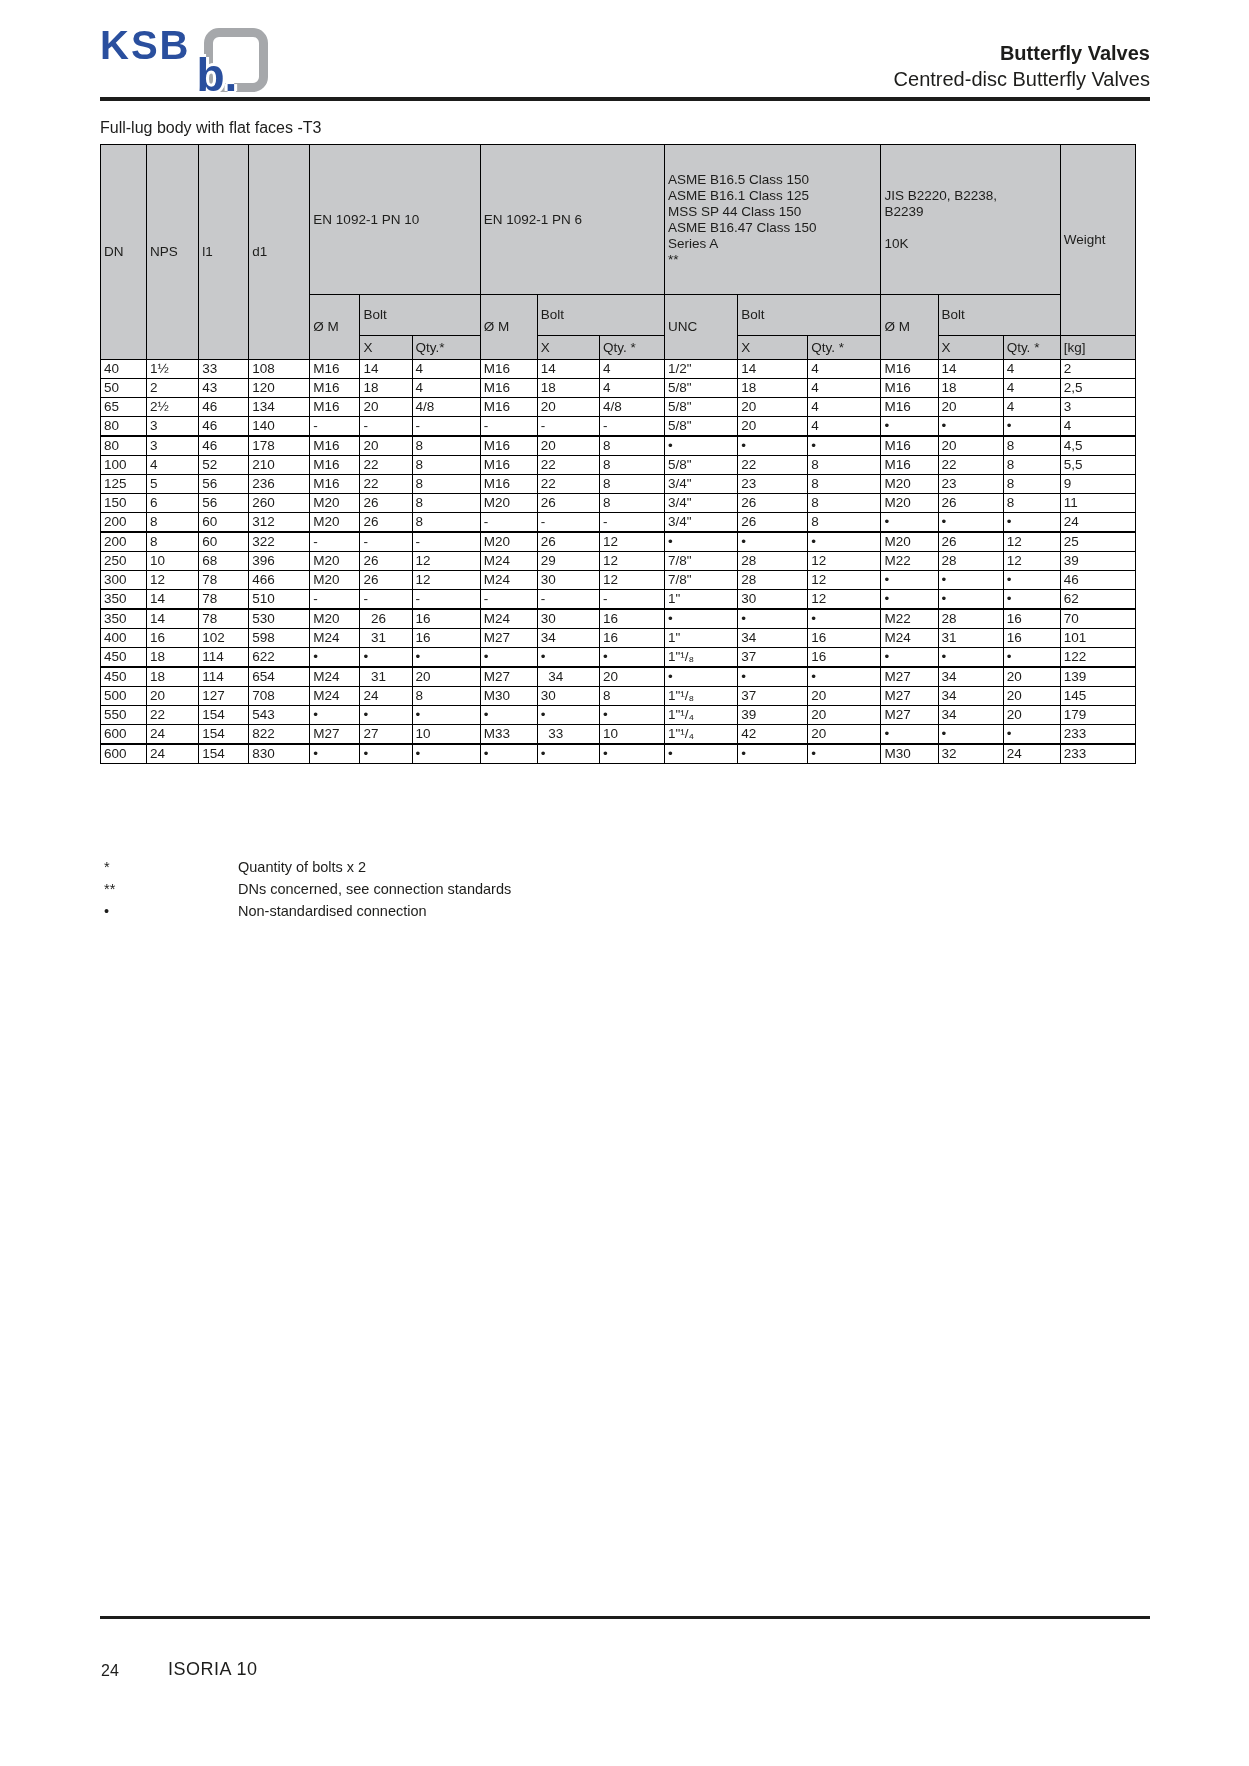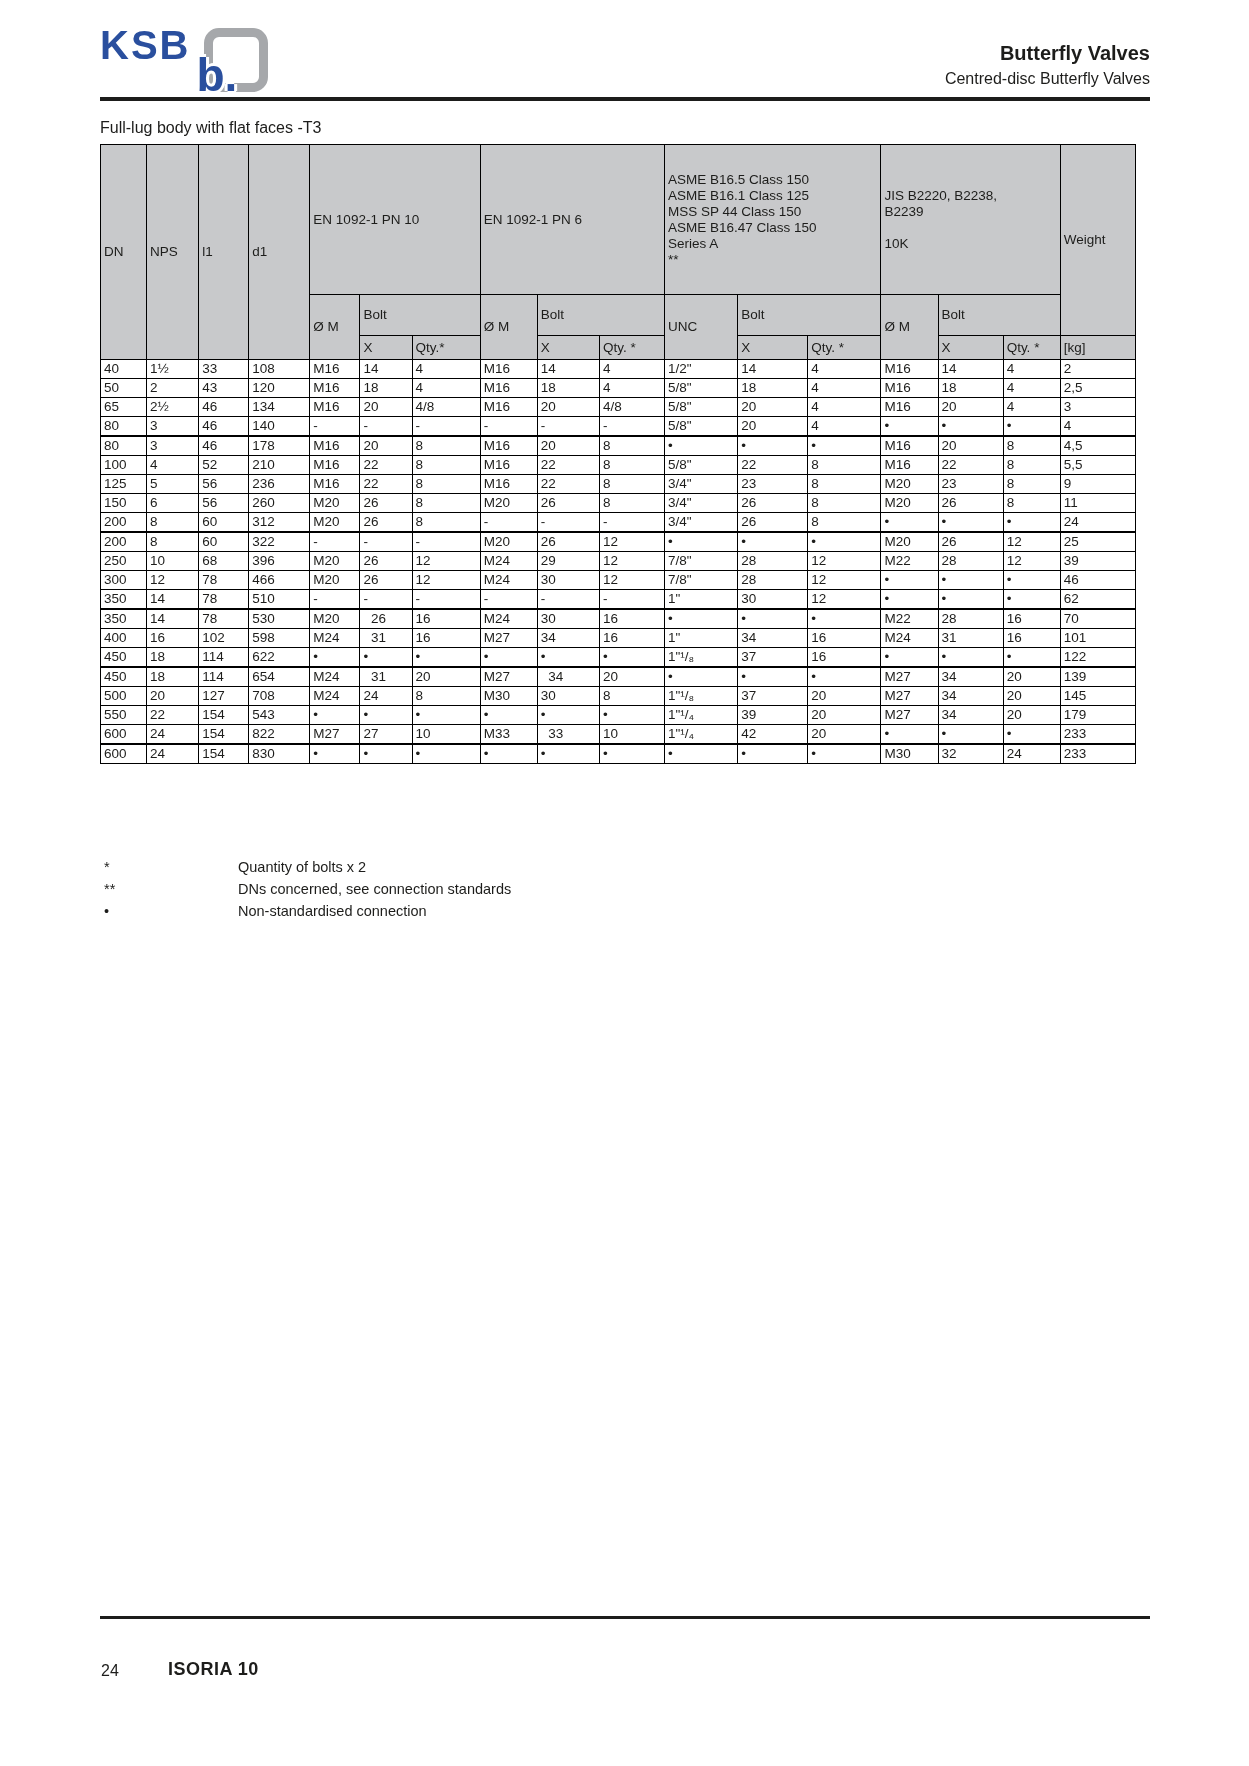"Centred-disc Butterfly Valves" .head-subtitle { font-size: 16px -> 20px }
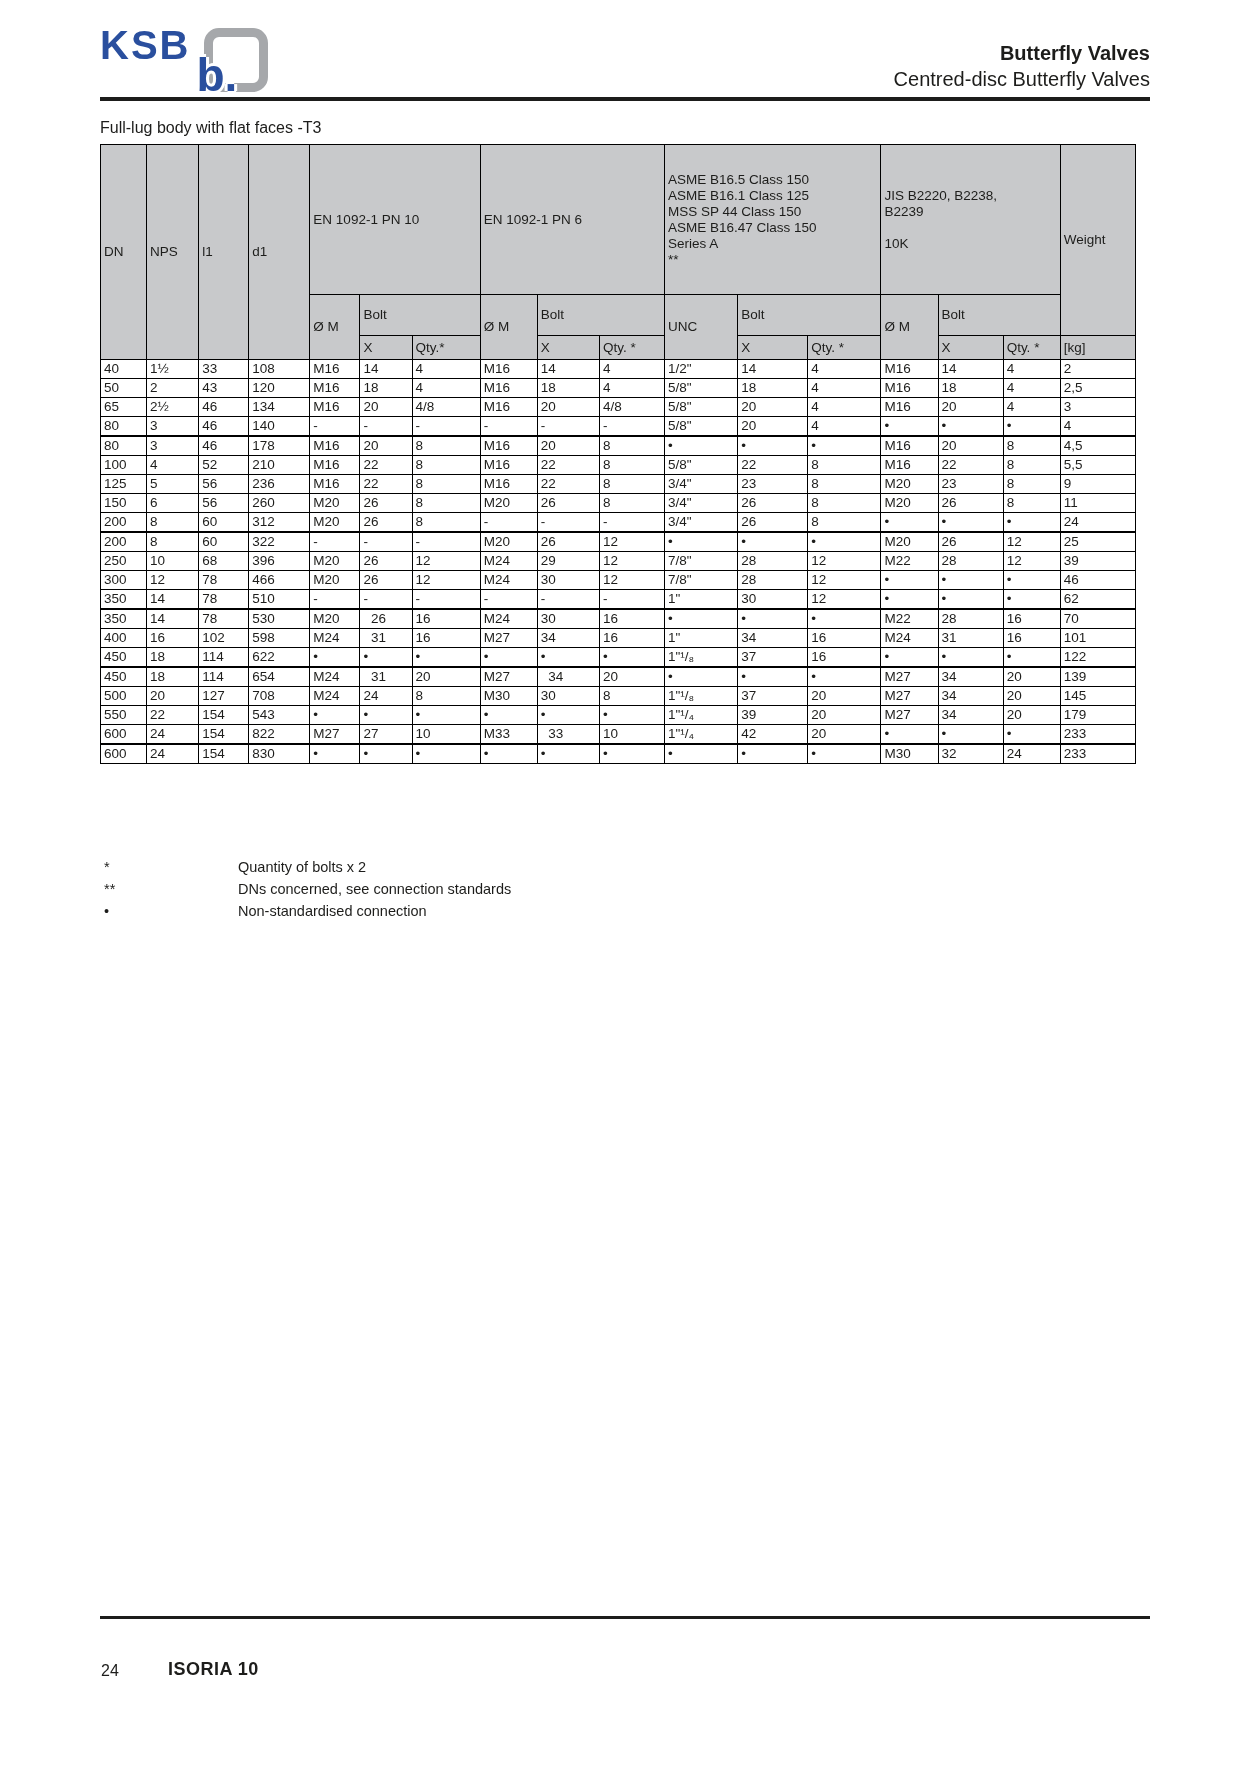"ISORIA 10" .doc-title { font-weight: bold -> normal }
